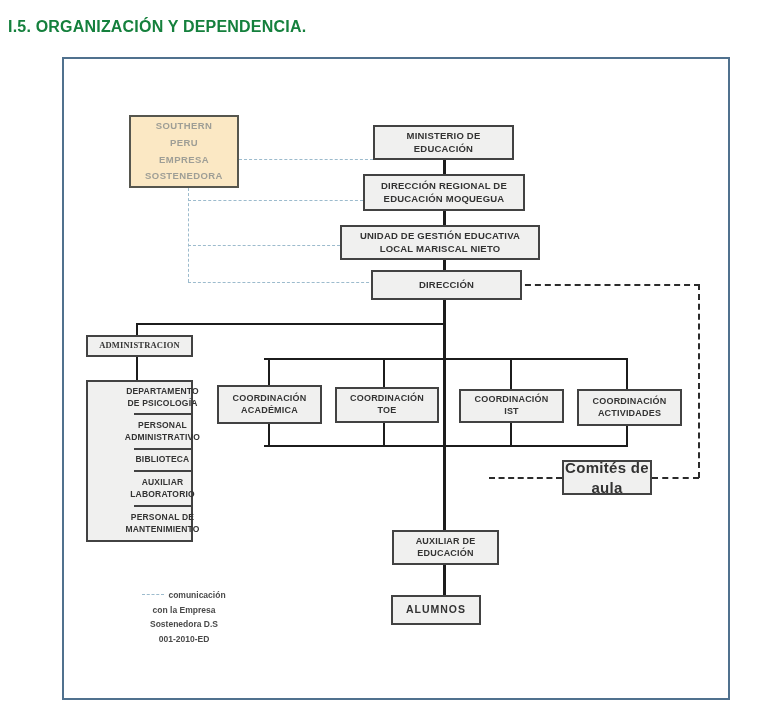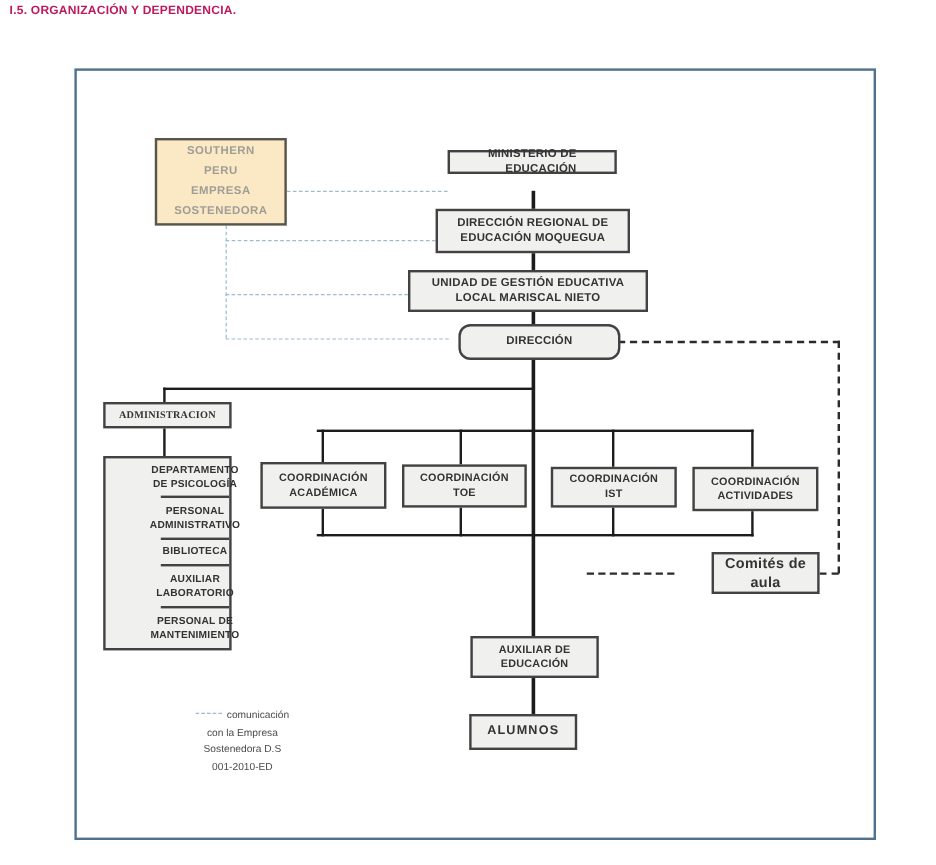"I.5. ORGANIZACIÓN Y DEPENDENCIA." .page-title { color: #be185d -> #15803d; font-size: 10px -> 16px; top: 4px -> 18px }
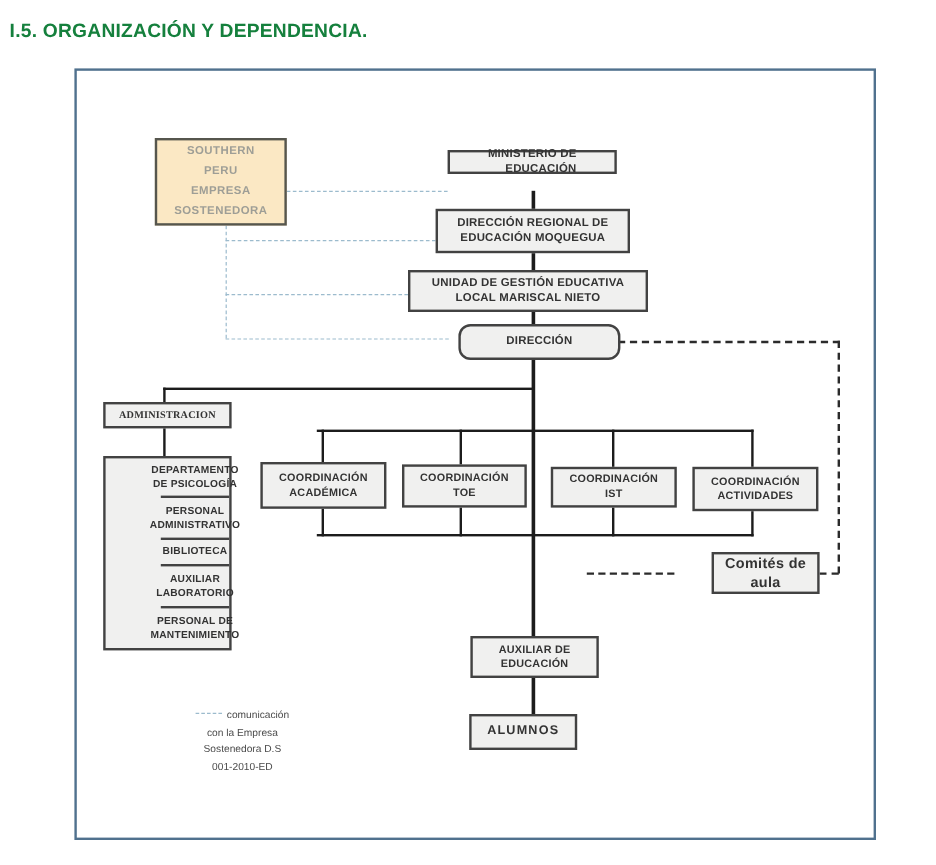"MINISTERIO DE" div.box { height: 20px -> 35px; text-align: right -> none }
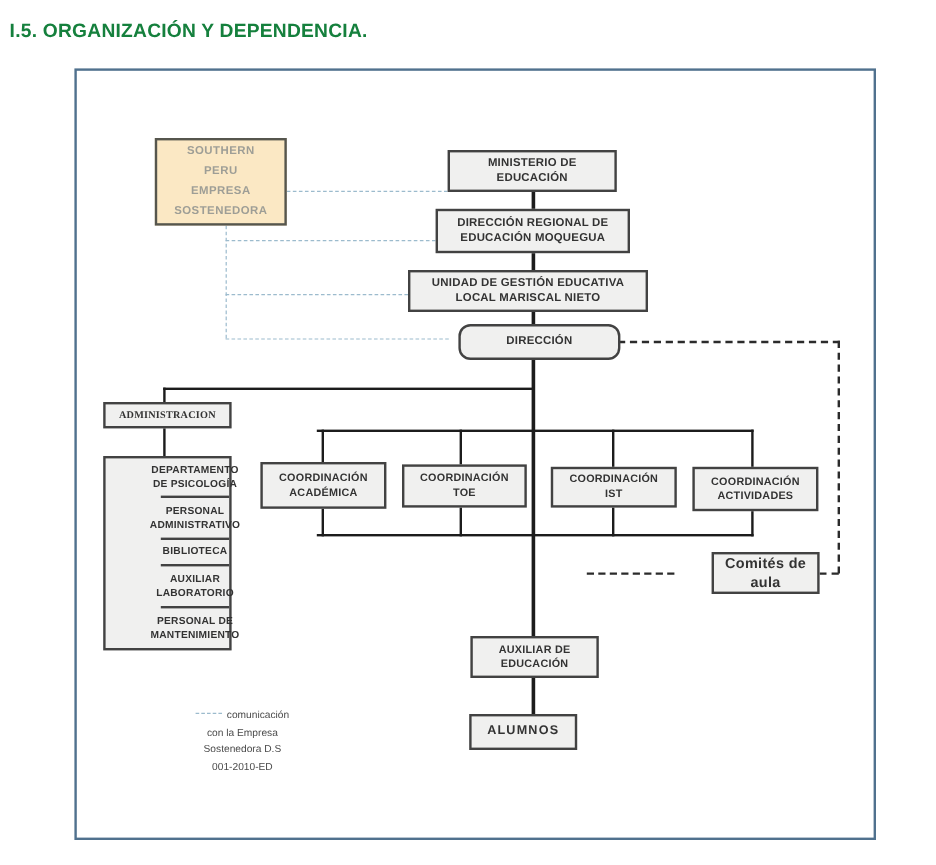"DIRECCIÓN" div.box { border-radius: 10px -> none; left: 318px -> 307px; width: 135px -> 151px }
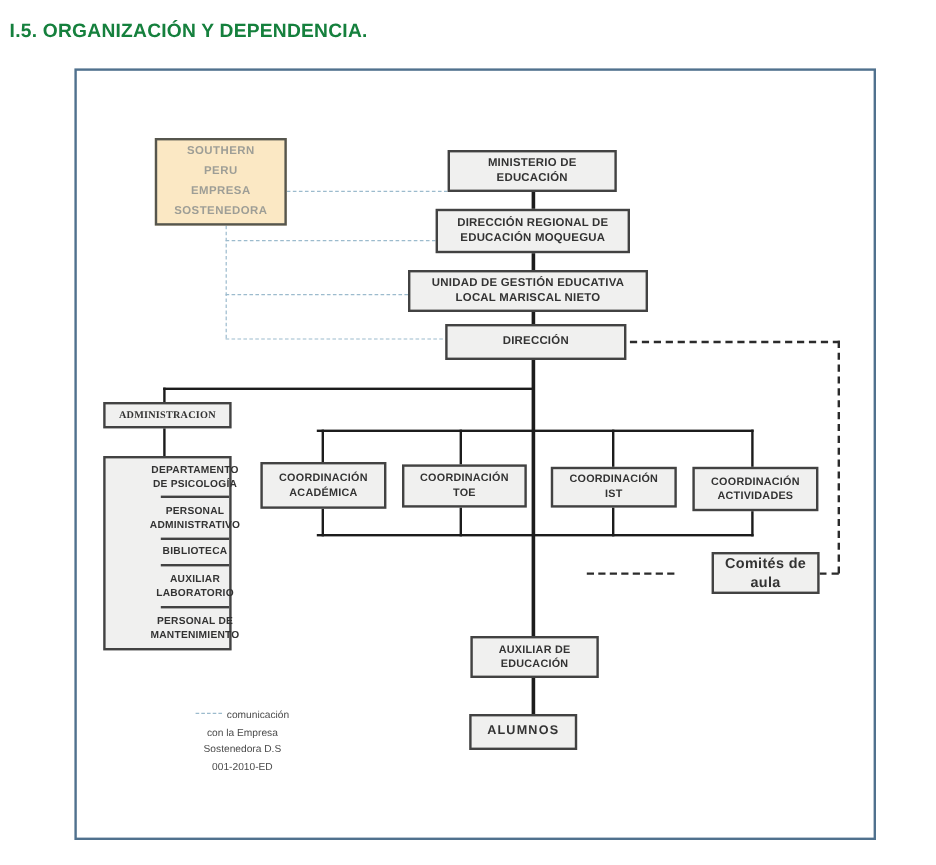"Comités de" .box-comites { font-size: 12px -> 15px; margin-left: 31px -> none }
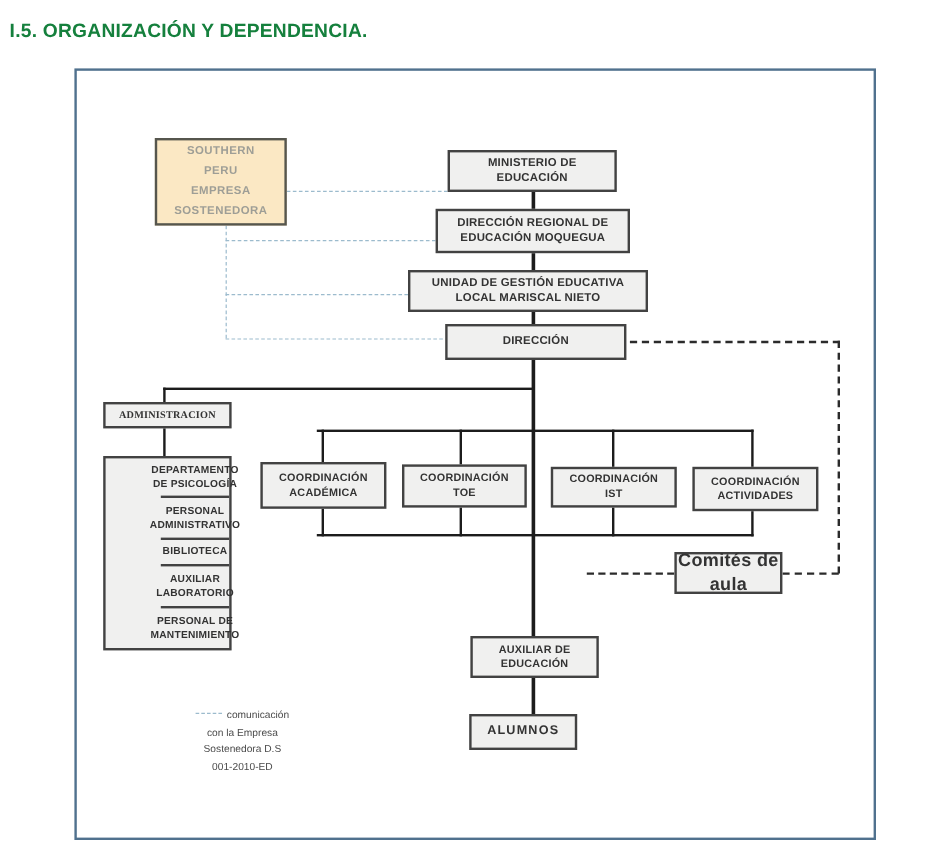"comunicación" .legend { font-weight: normal -> bold; left: 66px -> 48px }
